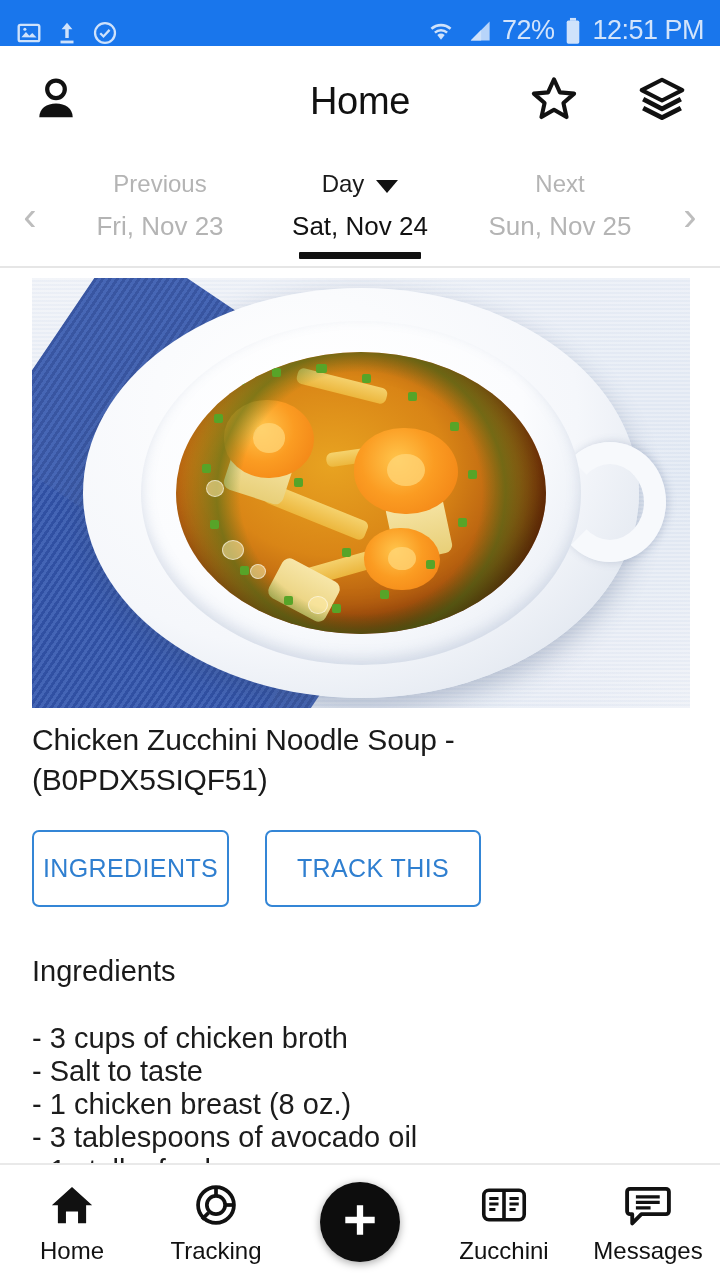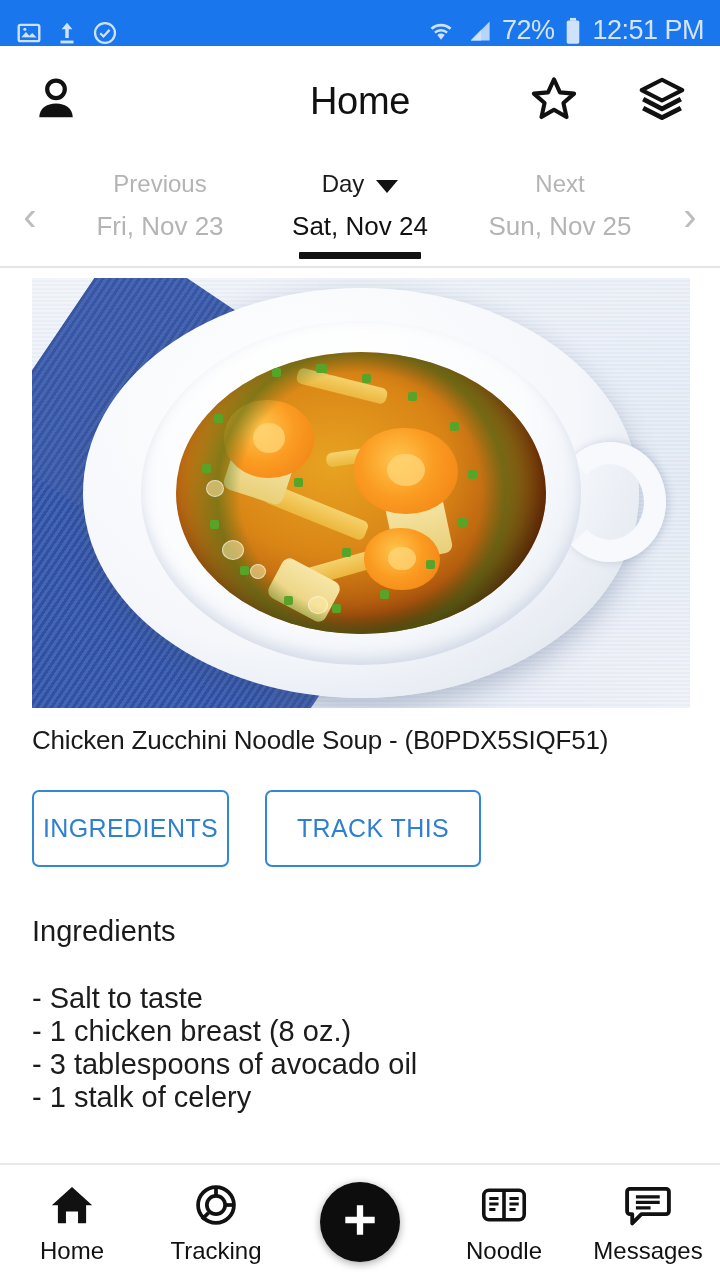"Chicken Zucchini Noodle Soup -" .recipe-title { font-size: 26px -> 30px }
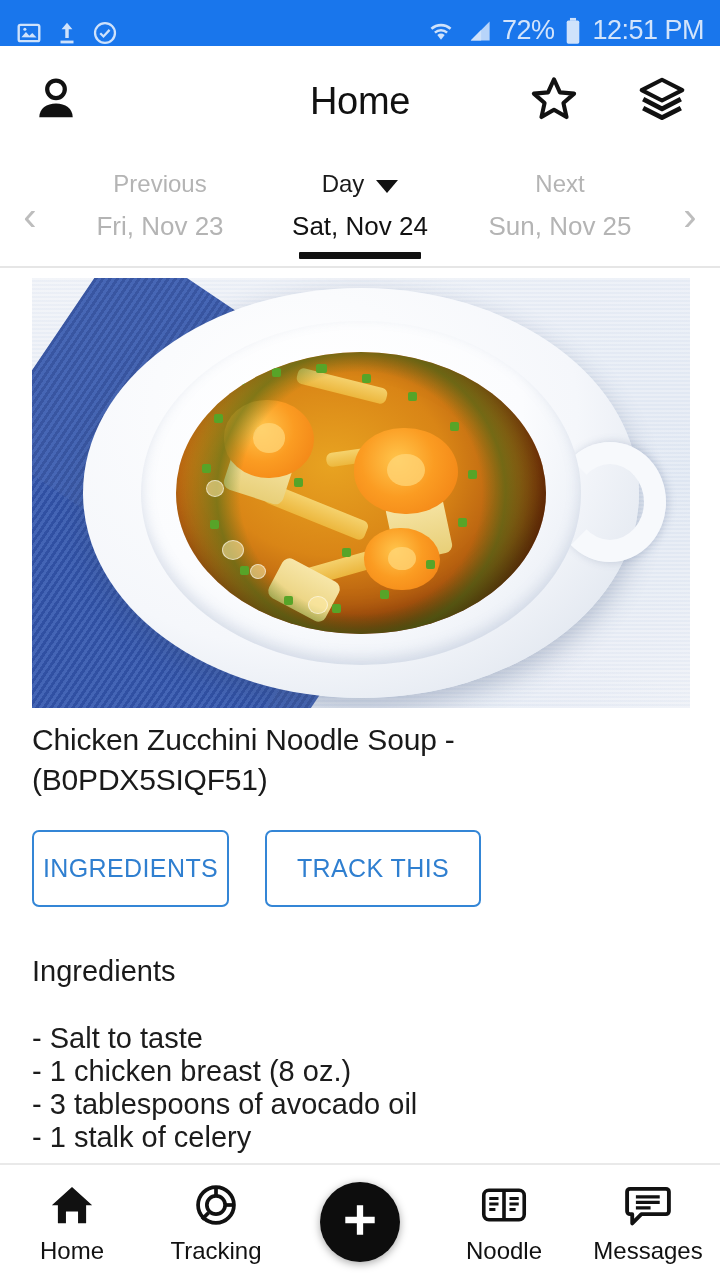"- 3 cups of chicken" li.ing-row { html: none -> <li>- 3 cups of chicken broth</li> }
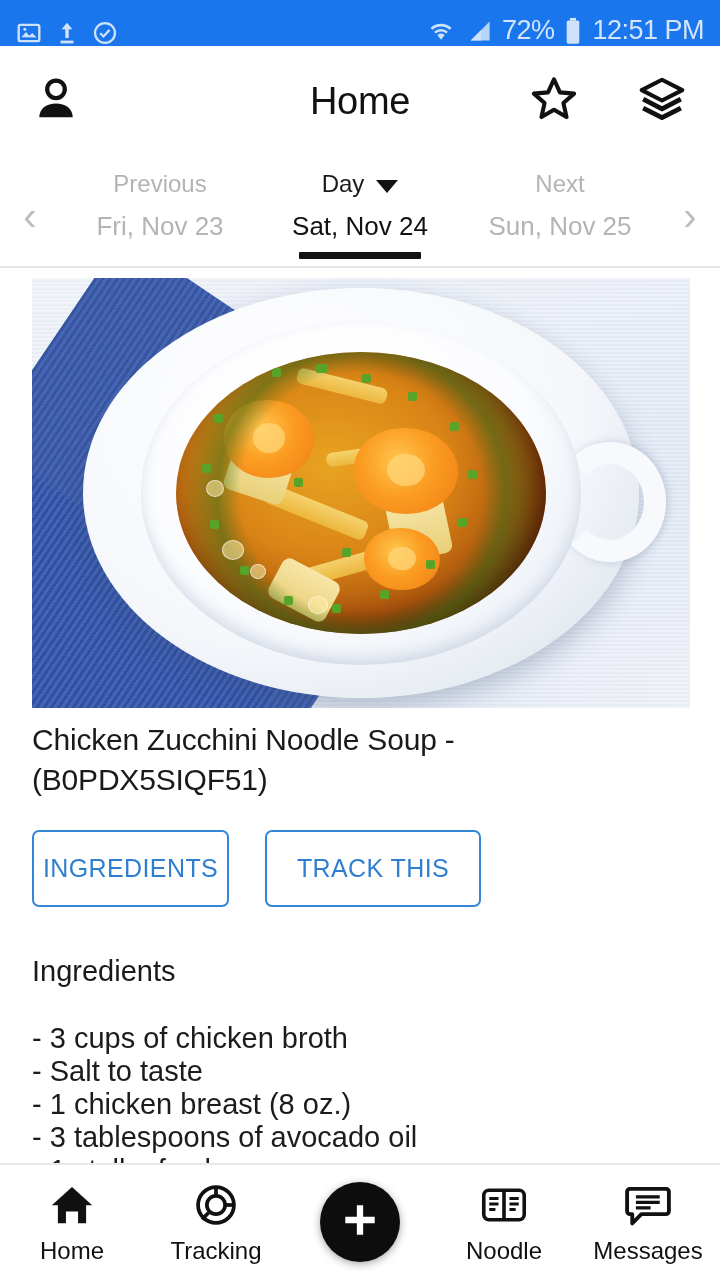"Noodle" span.nav-label { text: Noodle -> Zucchini }
